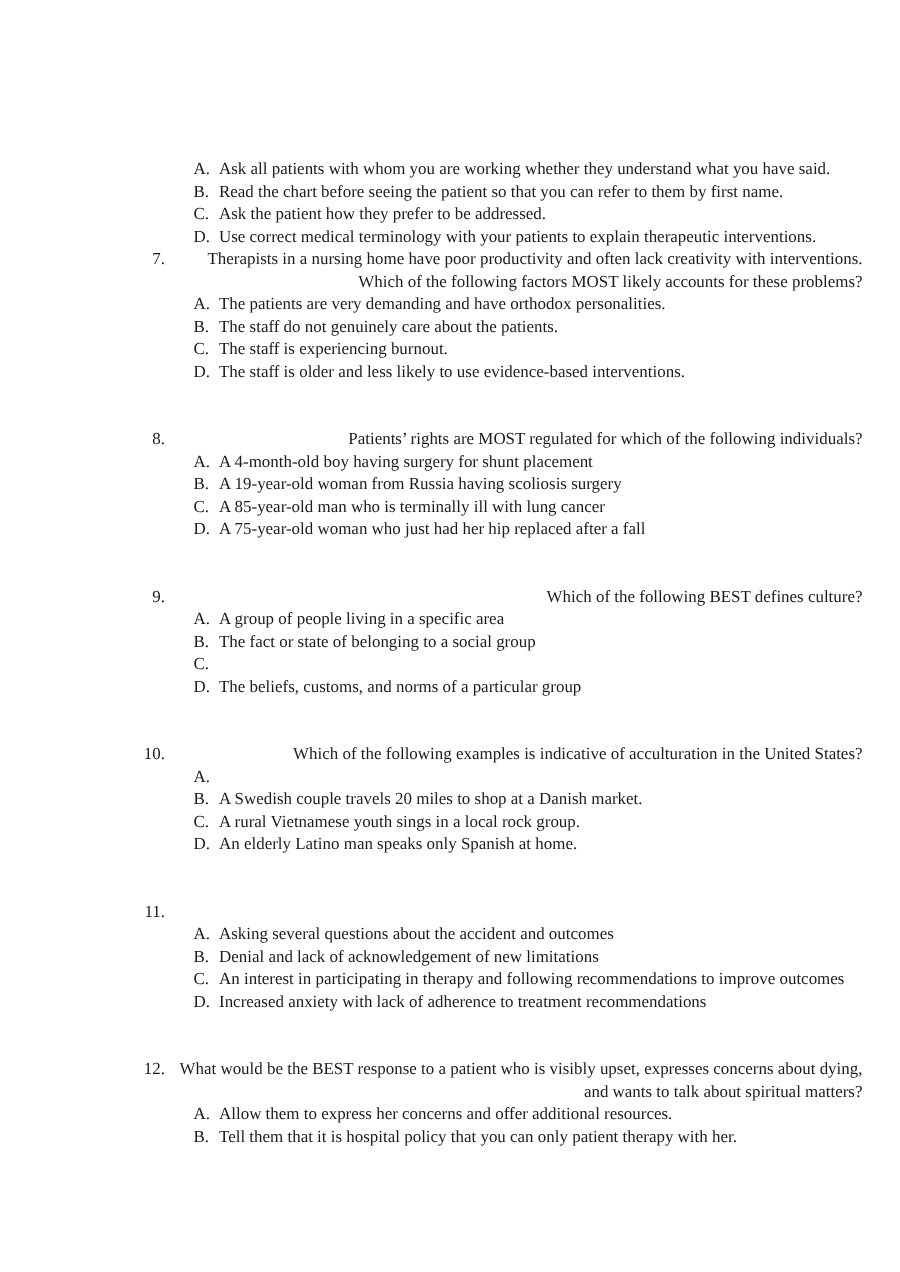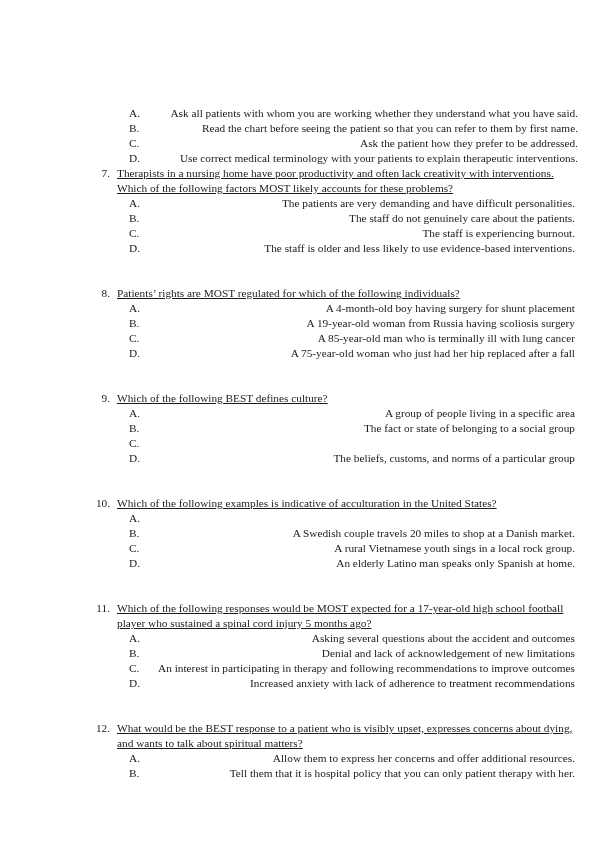"Ask all patients with whom" .otext { text-align: right -> left }
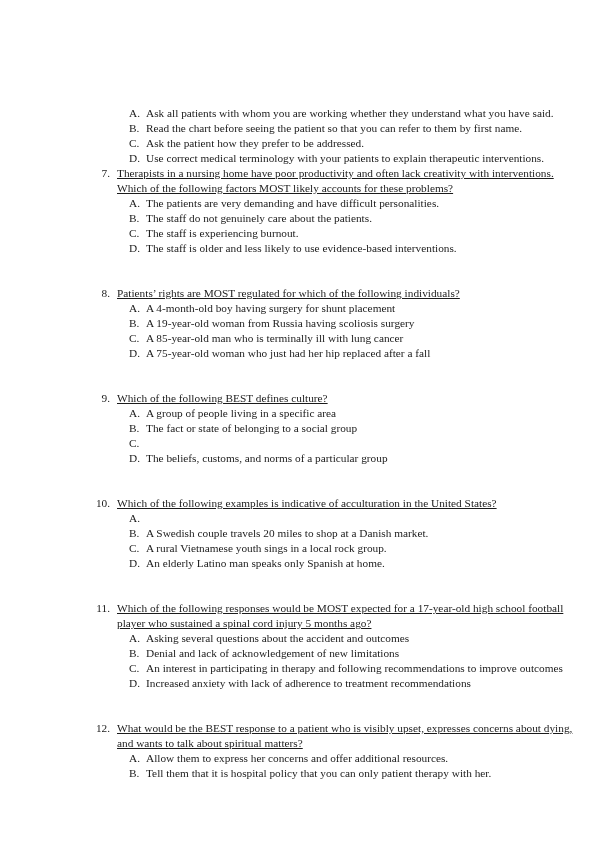"Therapists in a nursing home" .qtext { text-align: left -> right; text-decoration: underline -> none }
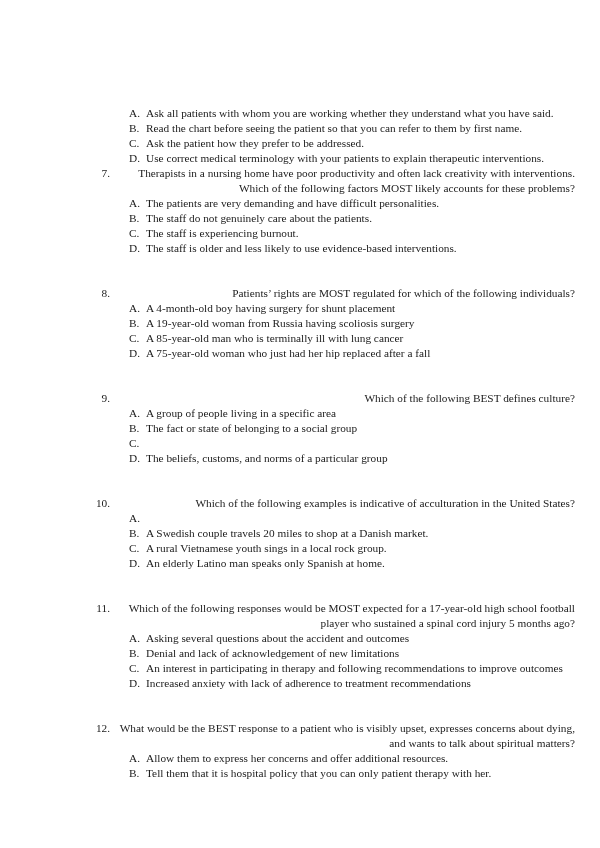"The patients are very demanding" span.otext { text: difficult -> orthodox }
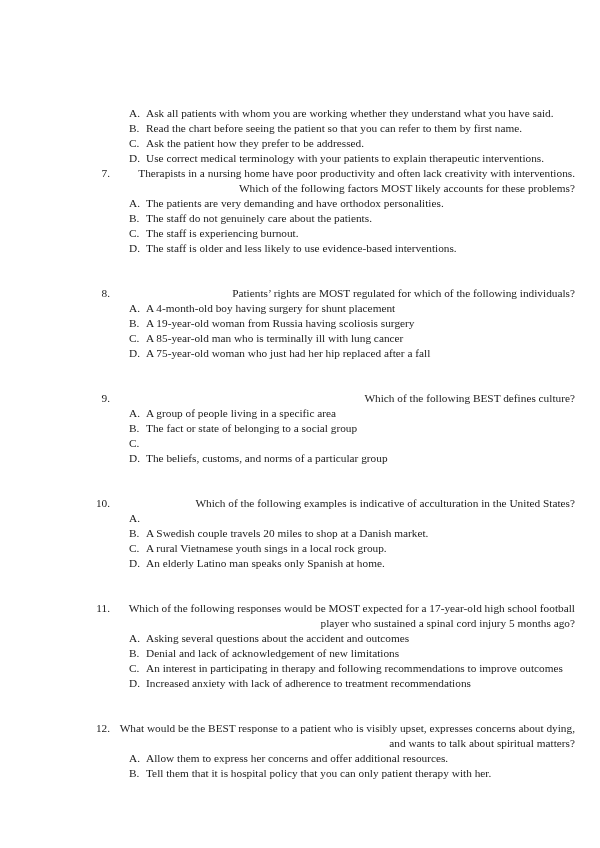"Which of the following responses" span.qtext { html: <span>Which of the following responses would be MOST expected for a 17-year-old high school football player who sustained a spinal cord injury 5 months ago?</span> -> none }
